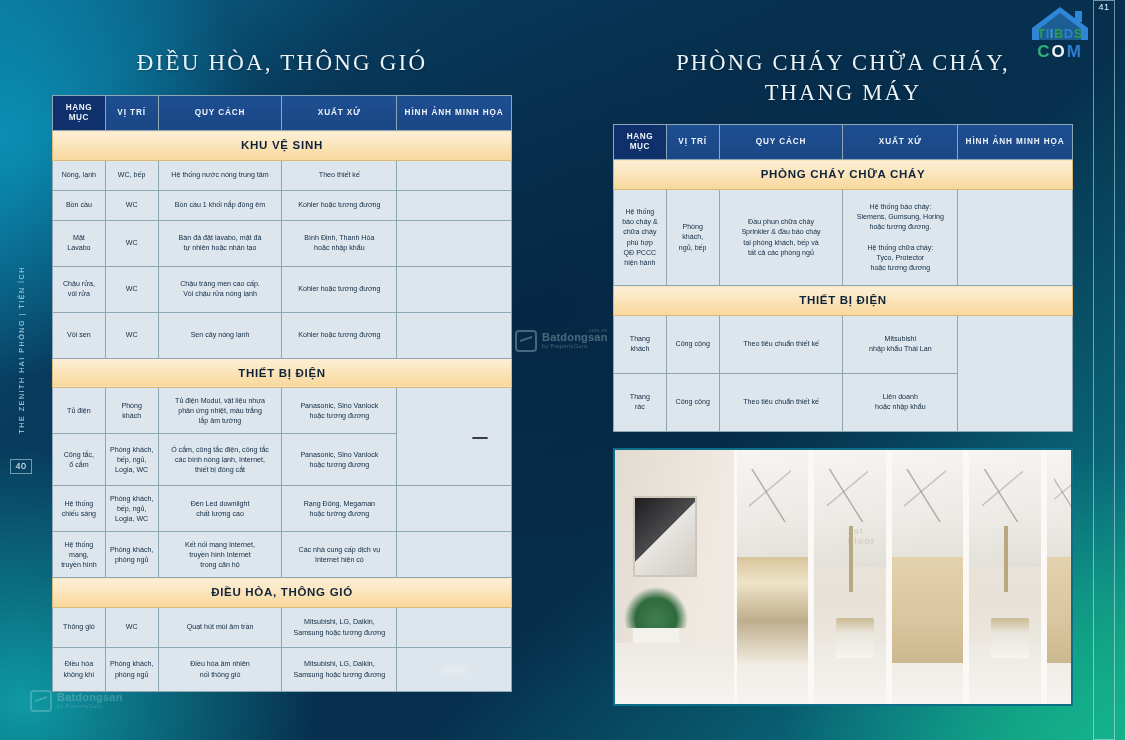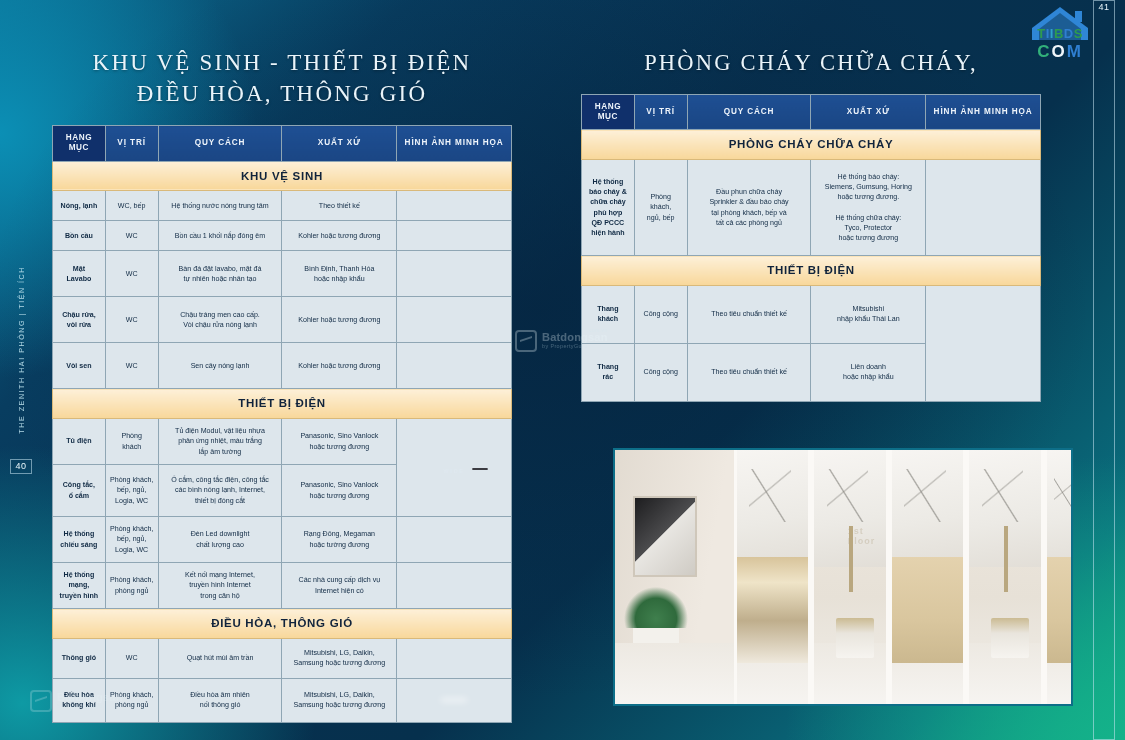"KHU VỆ SINH - THIẾT" div { html: <div>KHU VỆ SINH - THIẾT BỊ ĐIỆN</div> -> none }
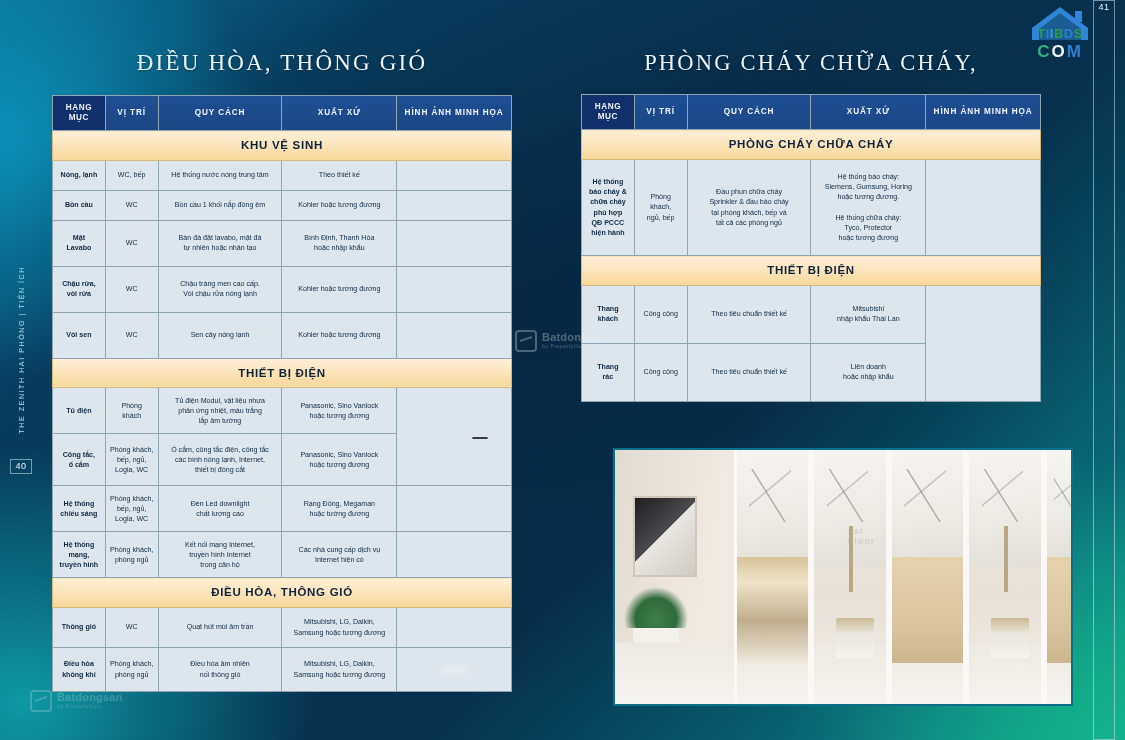"PHÒNG CHÁY CHỮA CHÁY," .panel-right { left: 581px -> 613px }
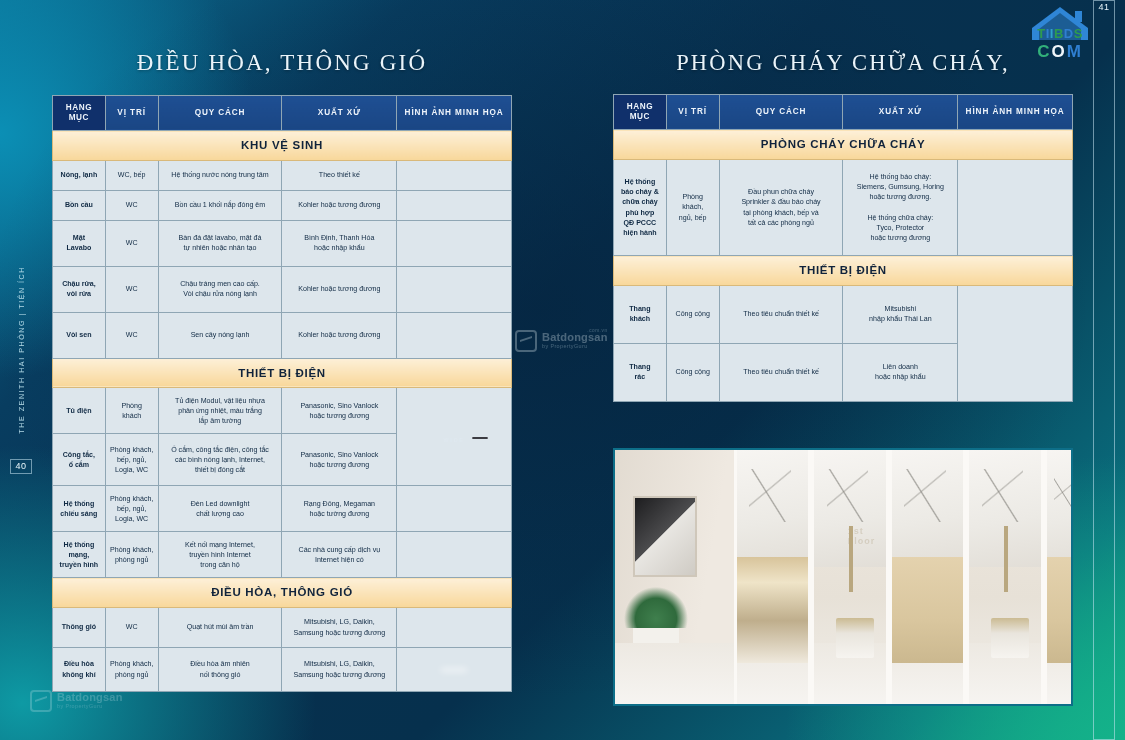"THANG MÁY" div { html: none -> <div>THANG MÁY</div> }
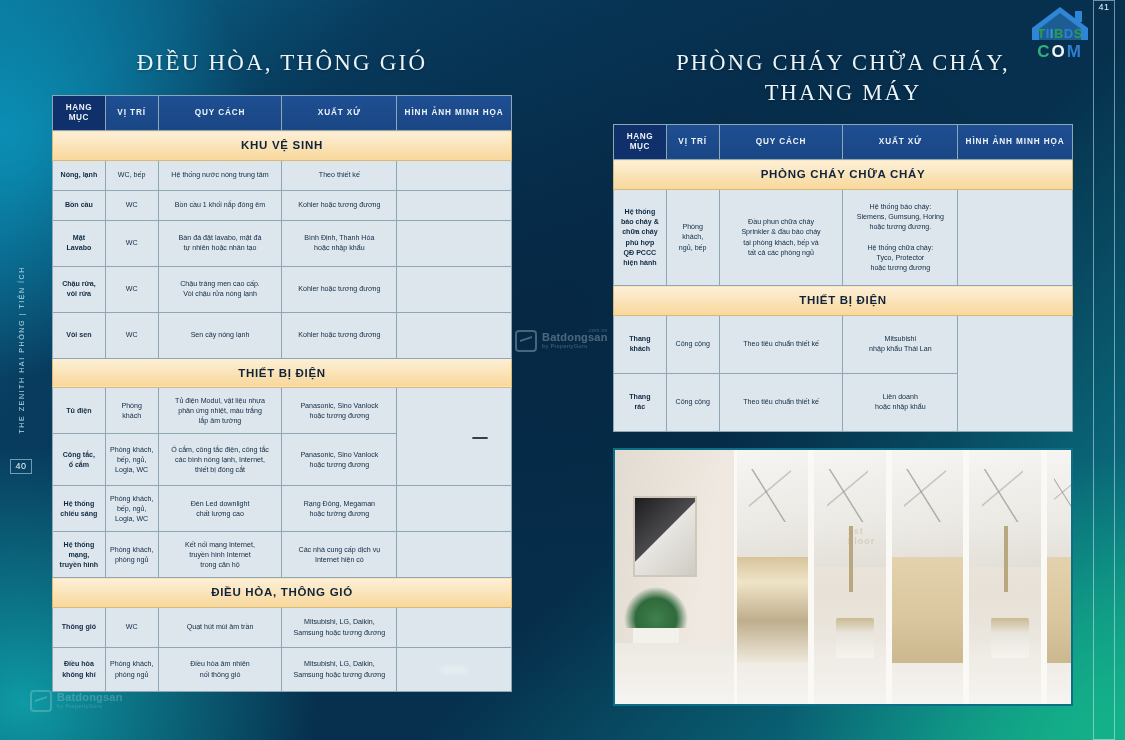"Nóng, lạnh" tbody td.c1 { font-weight: 700 -> 400 }
